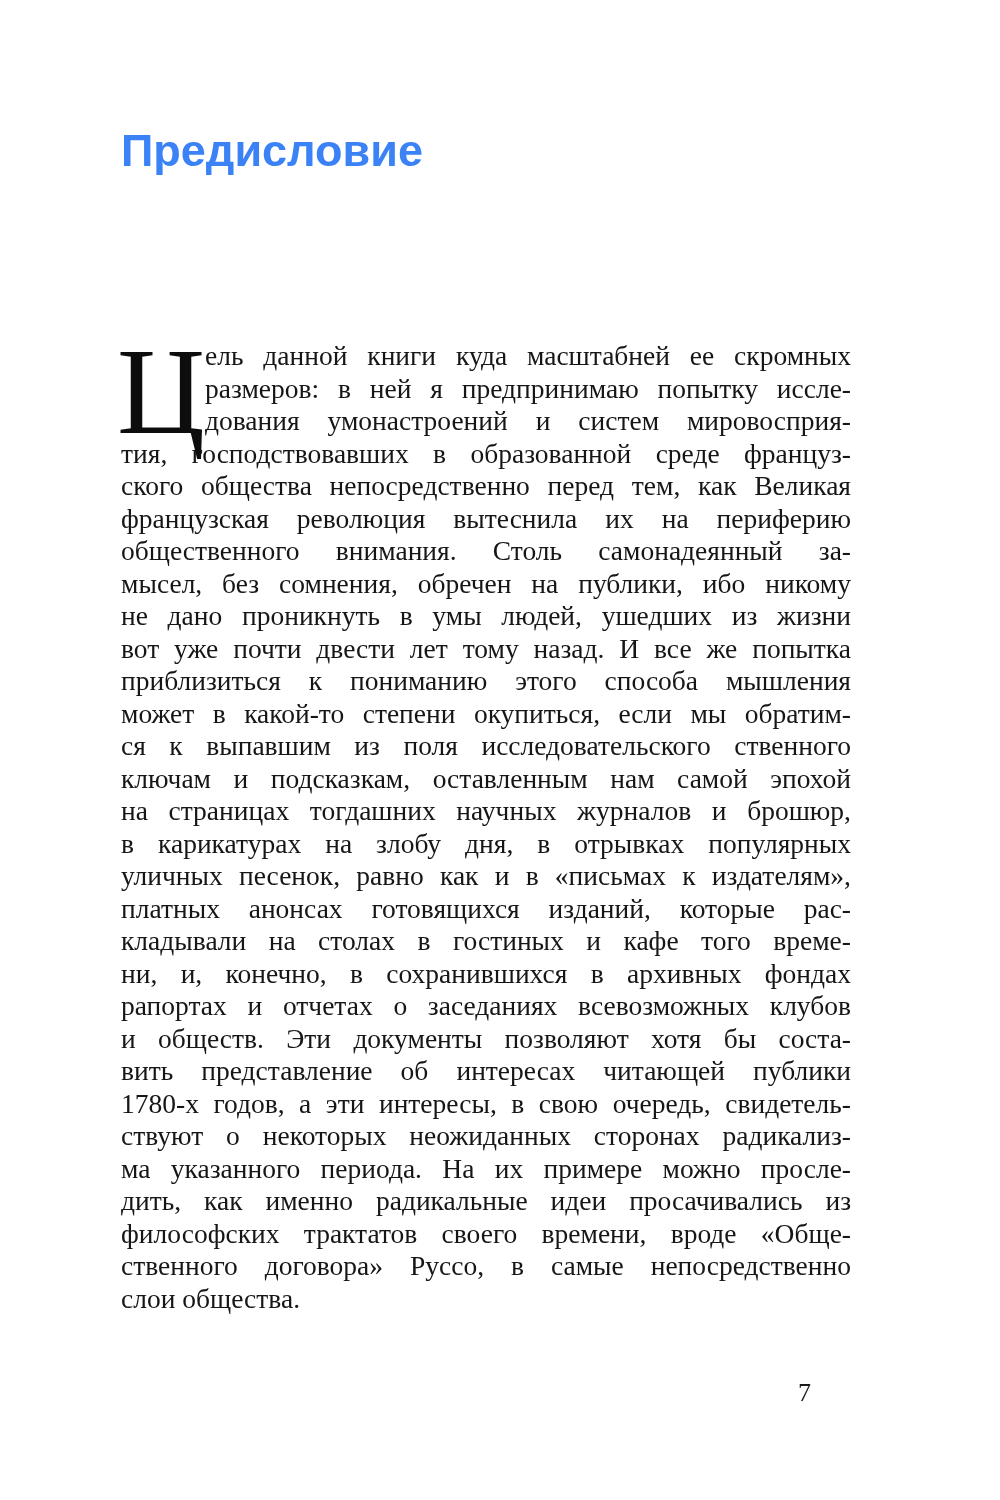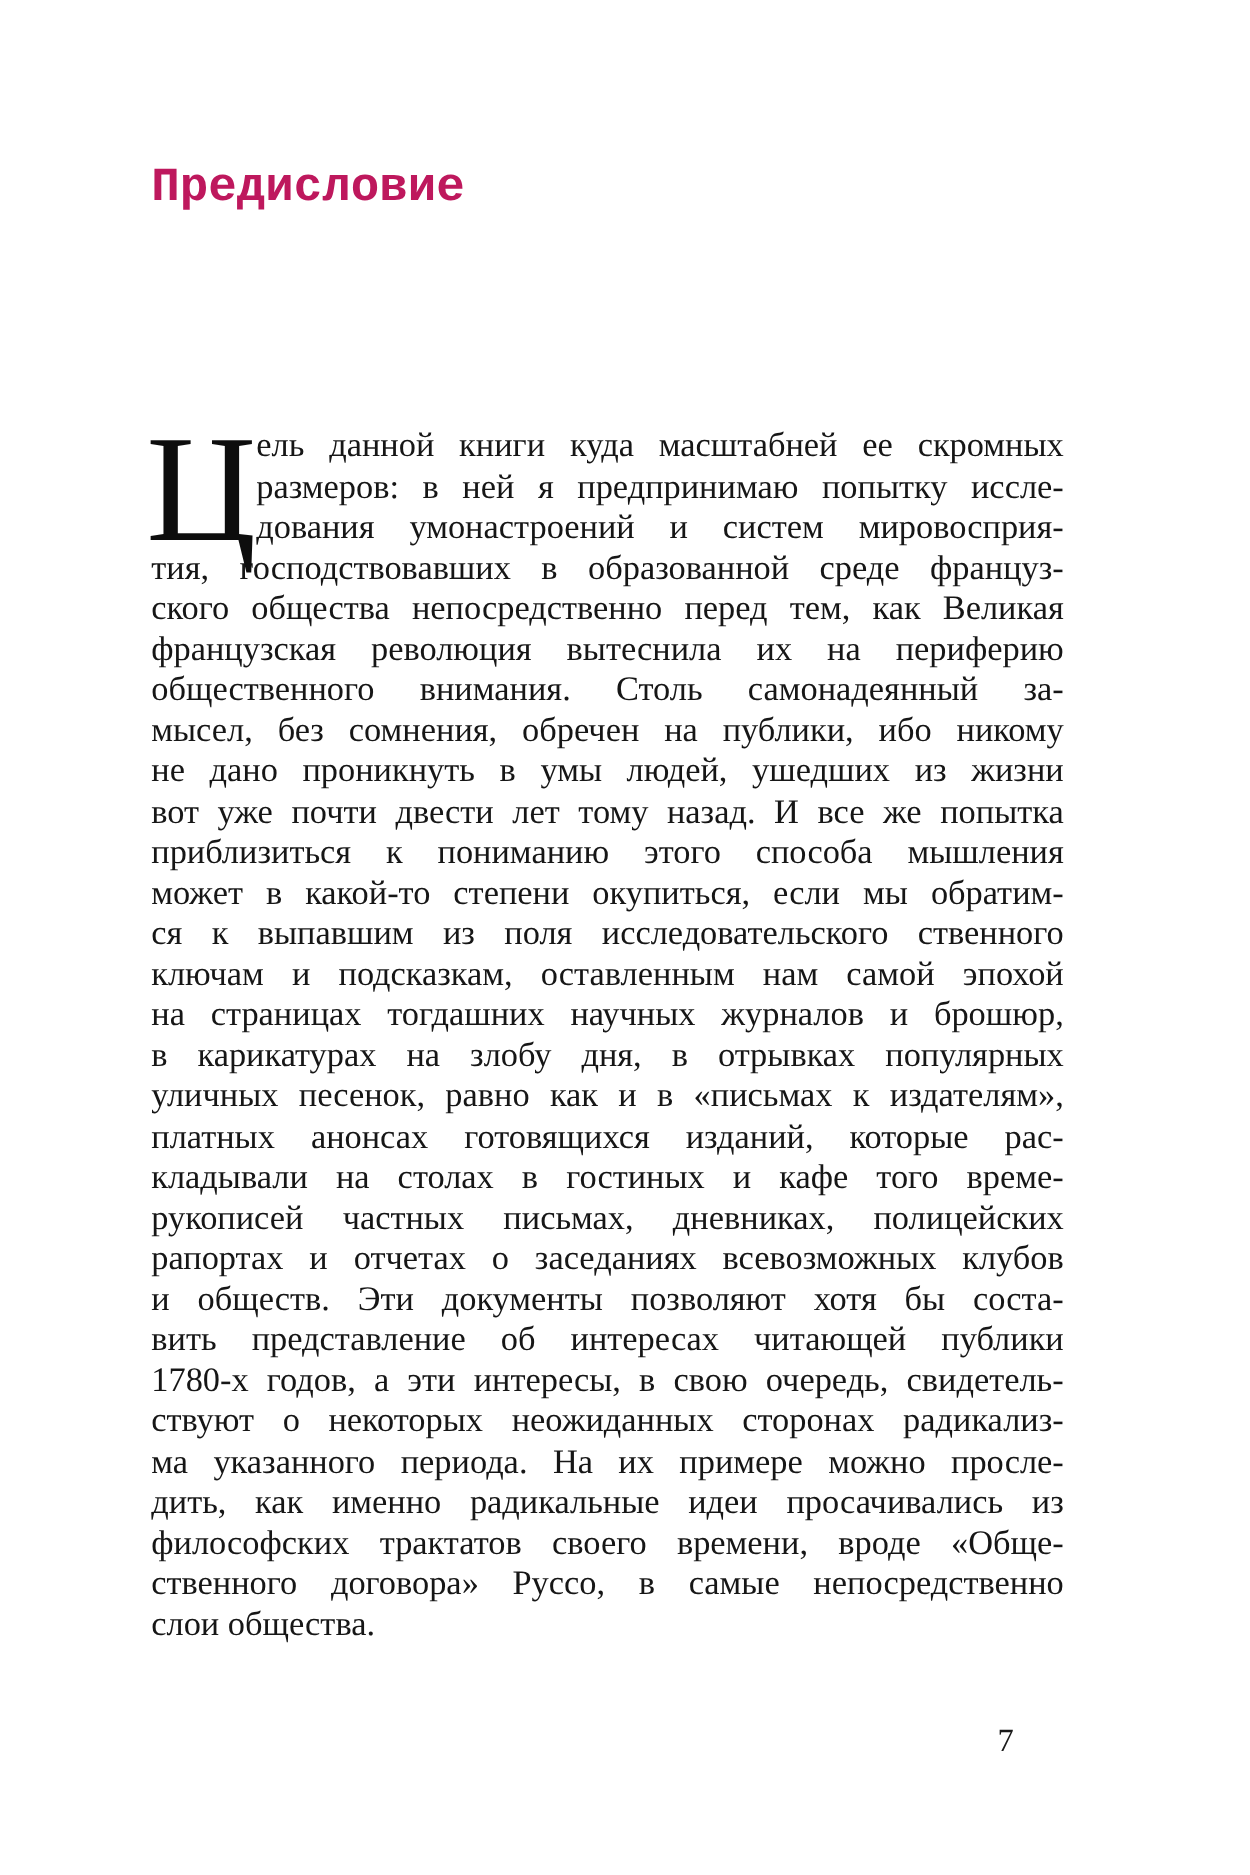"Предисловие" .chapter-title { color: #be185d -> #3b82f6; font-family: Liberation Mono, monospace -> Liberation Sans, sans-serif; font-size: 38px -> 45px }
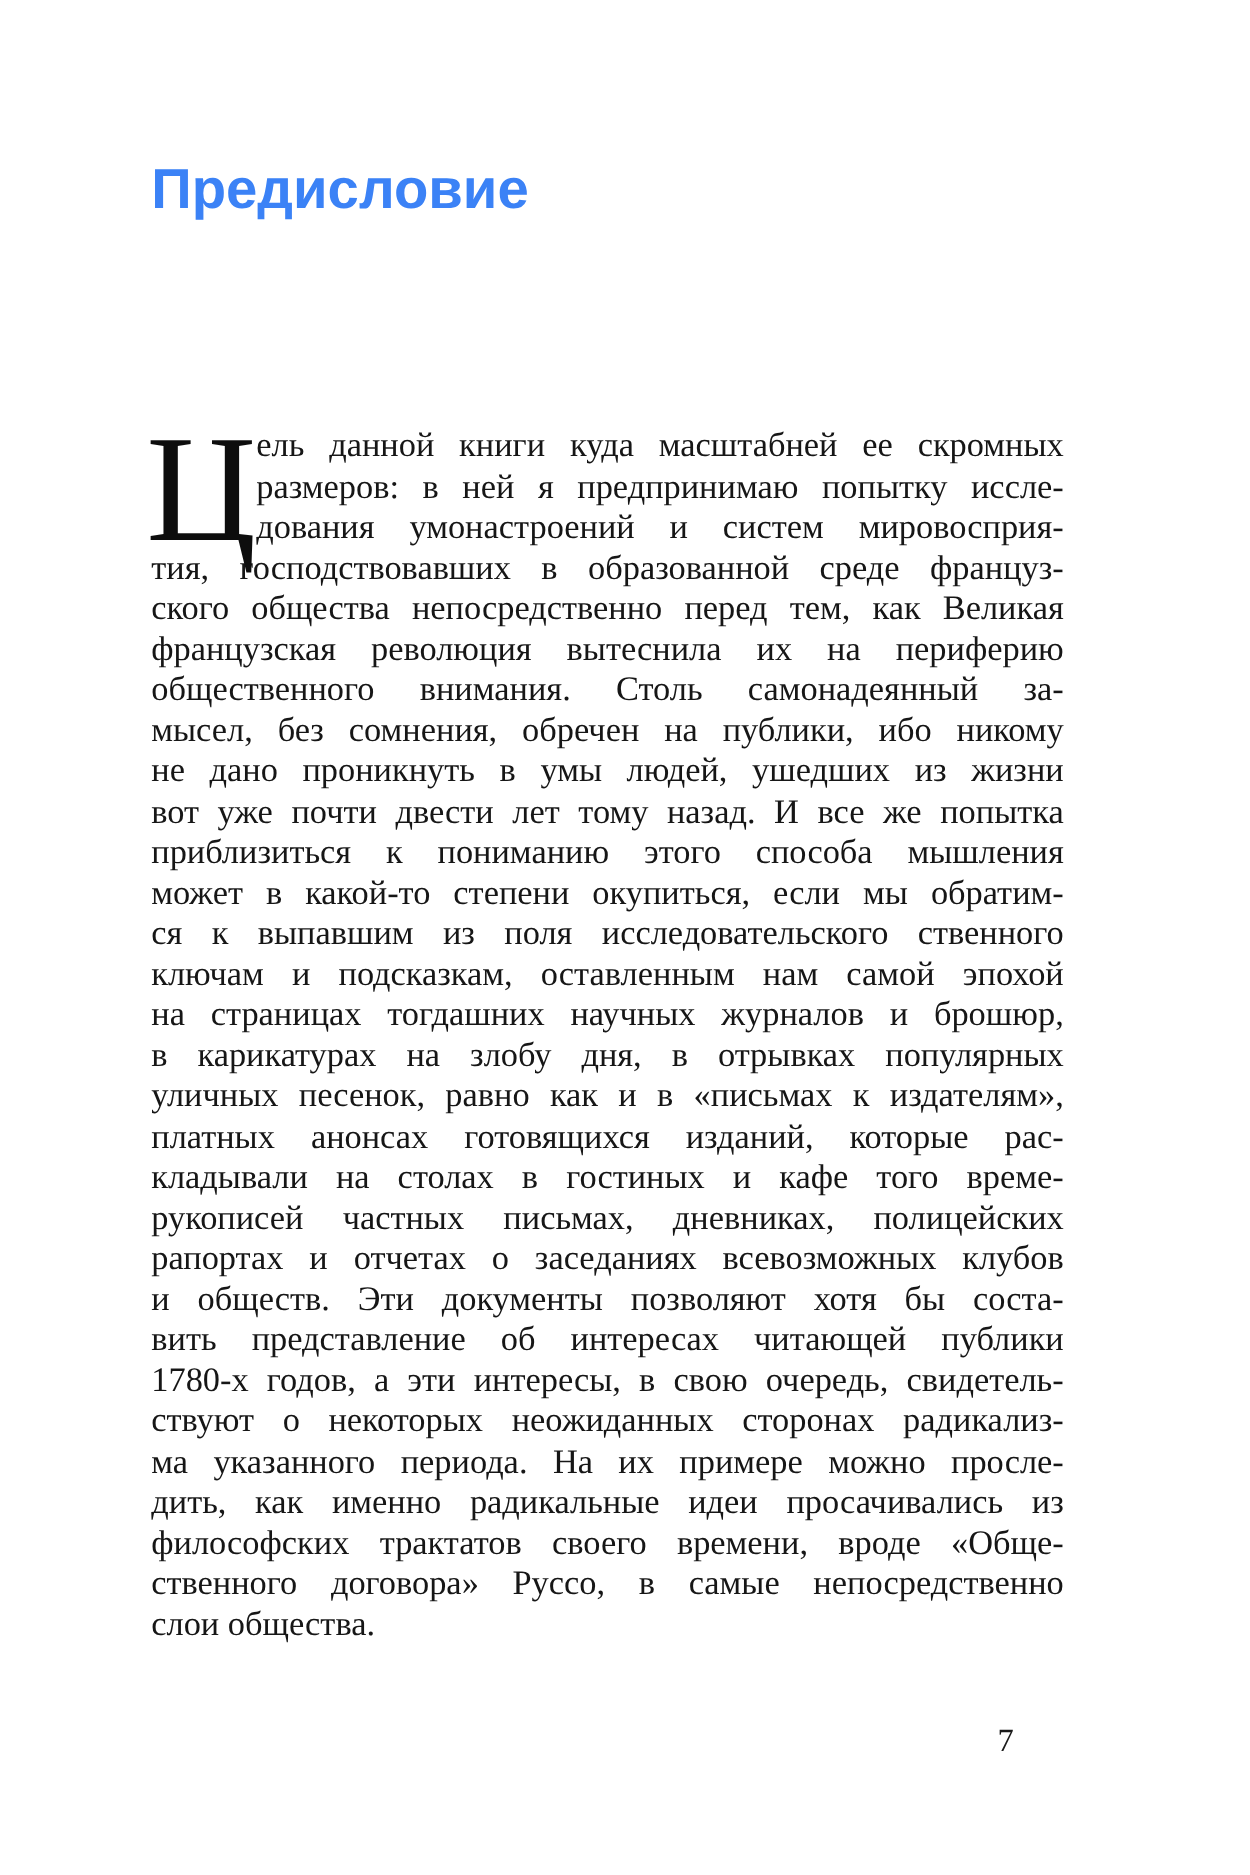"ни, и, конечно, в сохранившихся" span.line { html: none -> <span>ни, и, конечно, в сохранившихся в архивных фондах</span> }
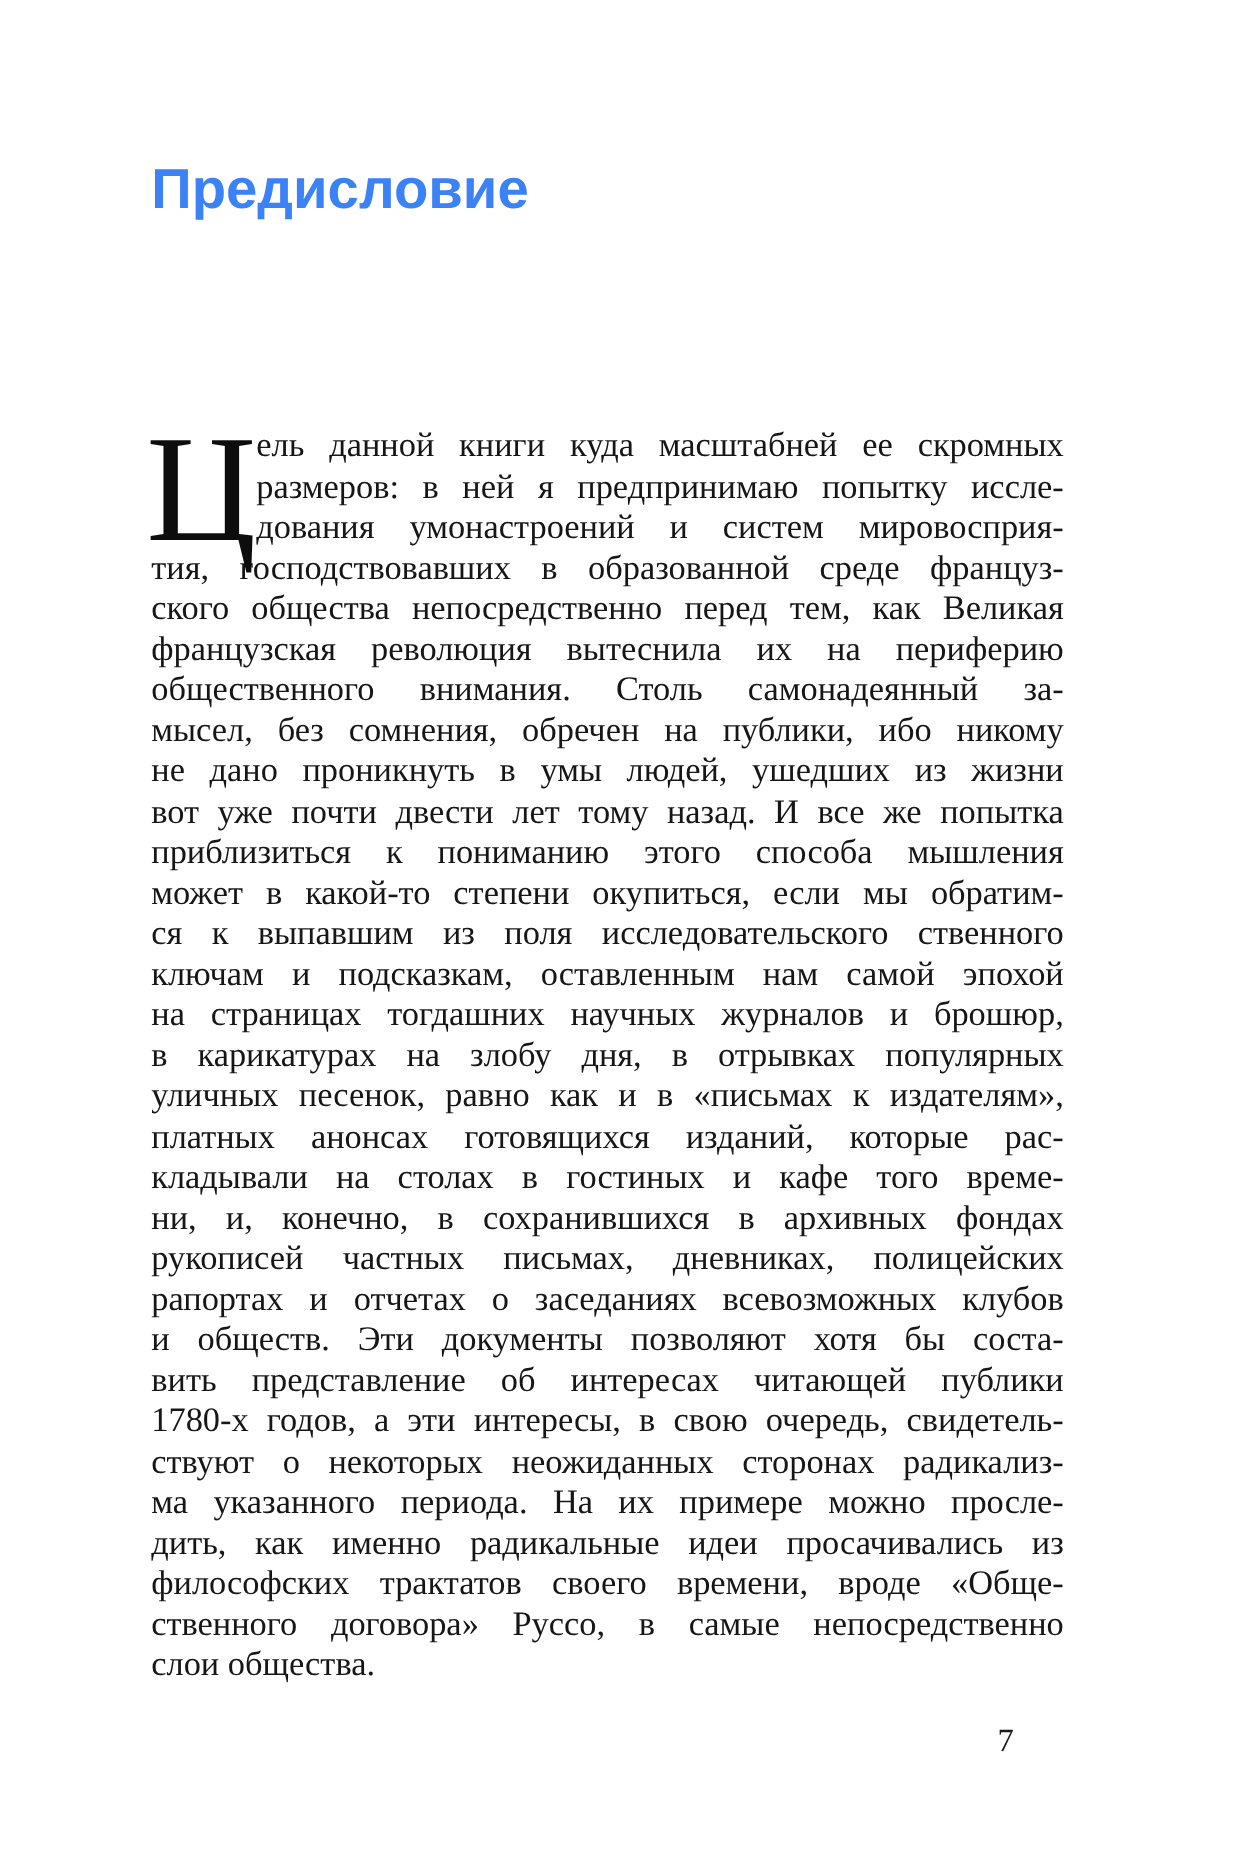"рукописей частных письмах, дневниках," span.line { html: <span>рукописей частных письмах, дневниках, полицейских</span> -> none }
